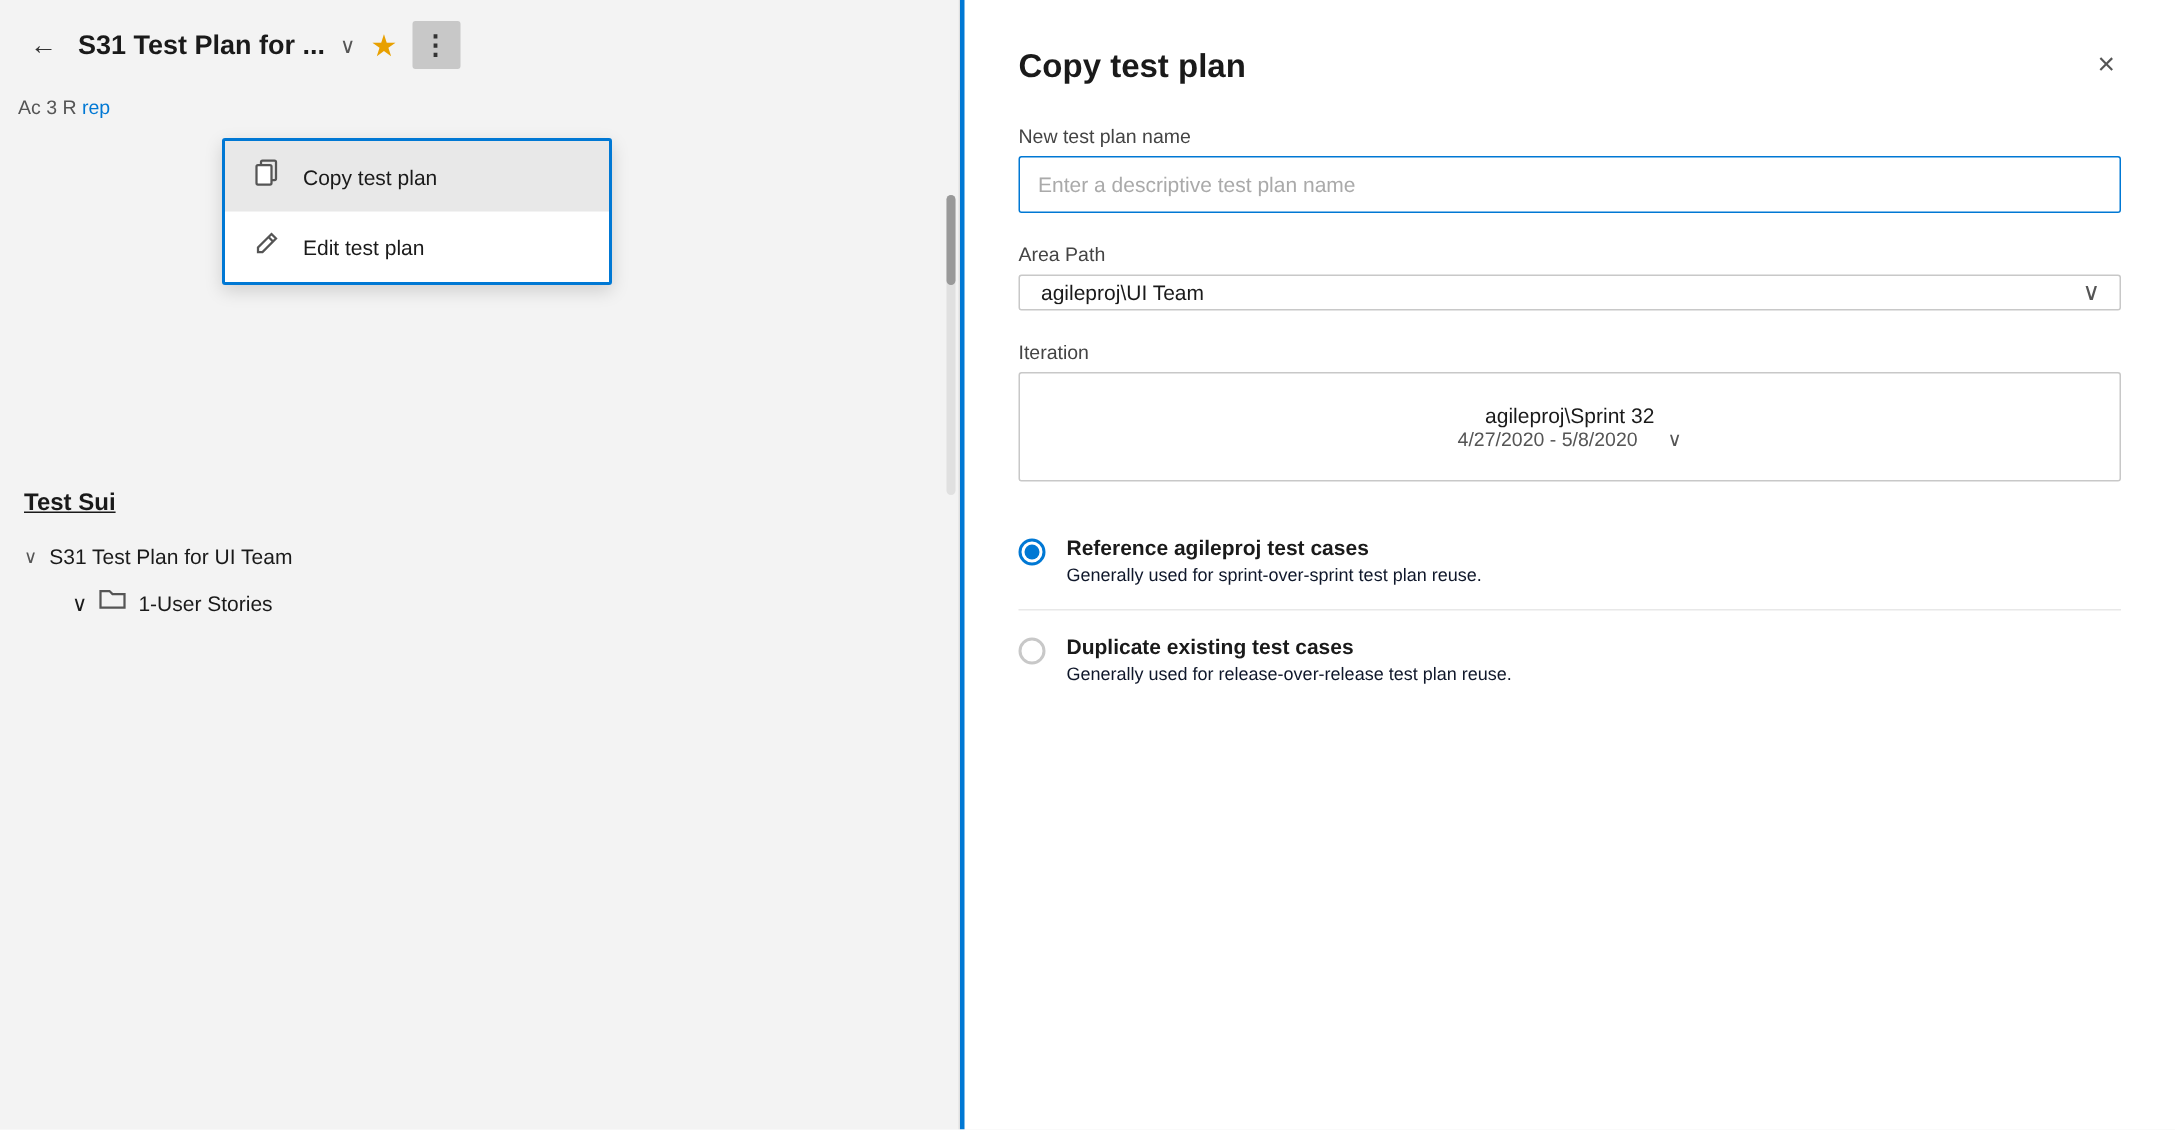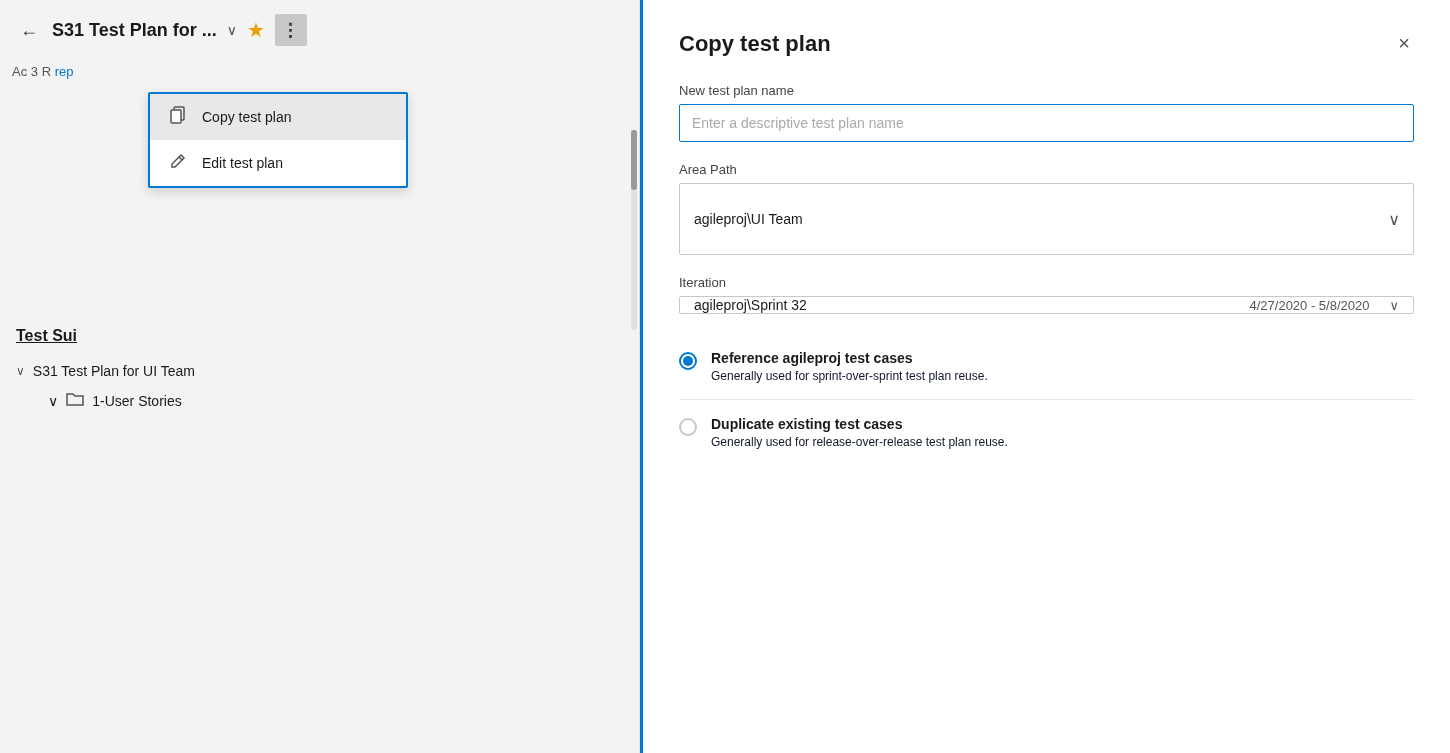"agileproj\UI Team" .select-wrapper select { padding: 27px 14px -> 3px 14px }
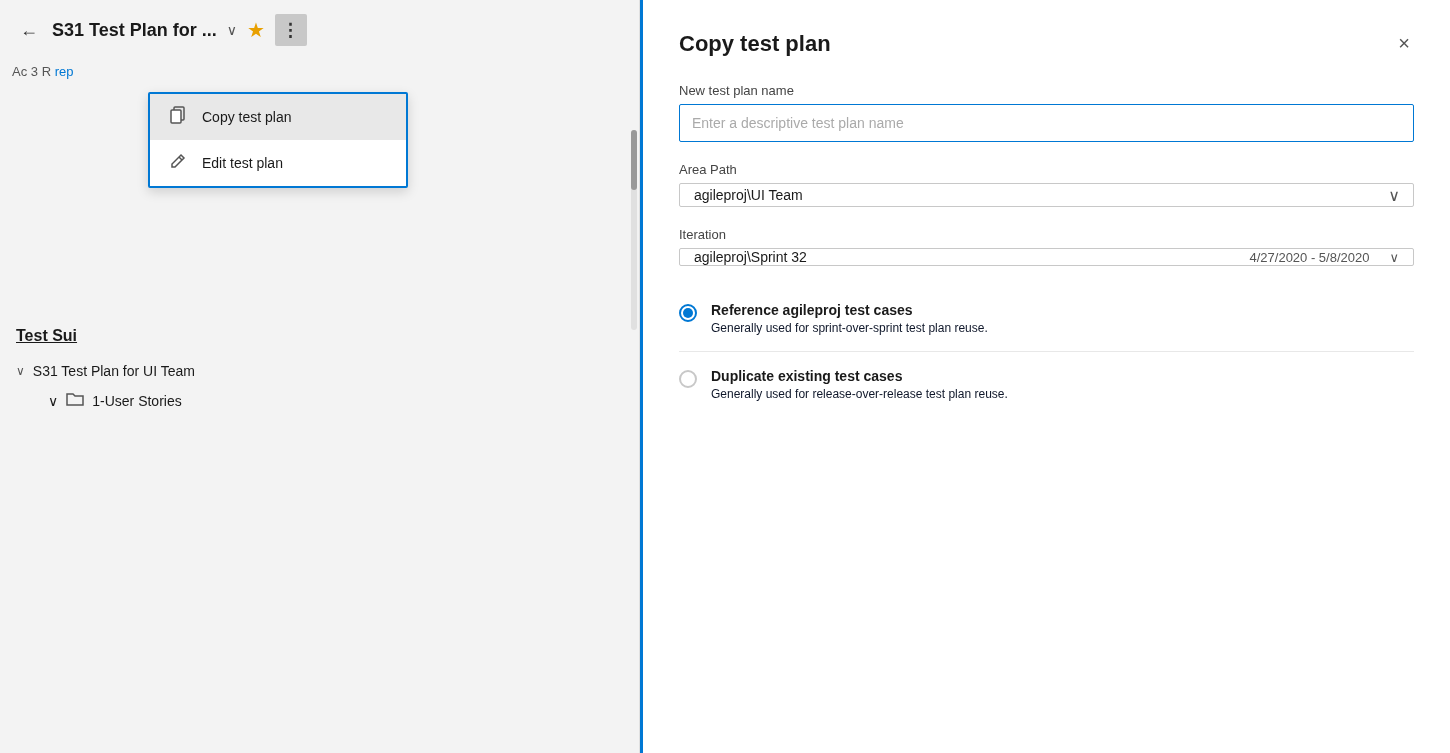"agileproj\Sprint 32" .iteration-select { flex-direction: none -> column; padding: 0 14px -> 20px 14px }
